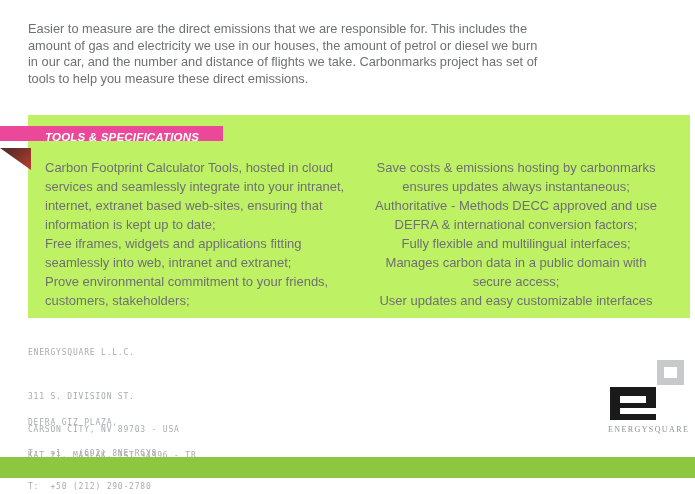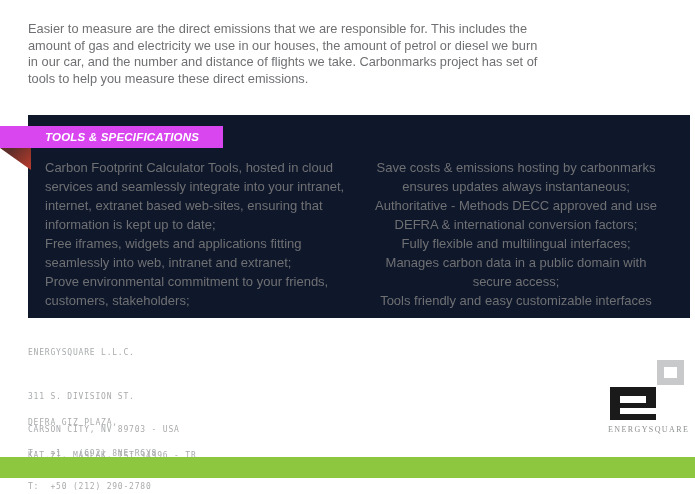"TOOLS & SPECIFICATIONS" .banner { background: #d946ef -> #ec4899; height: 22px -> 15px }
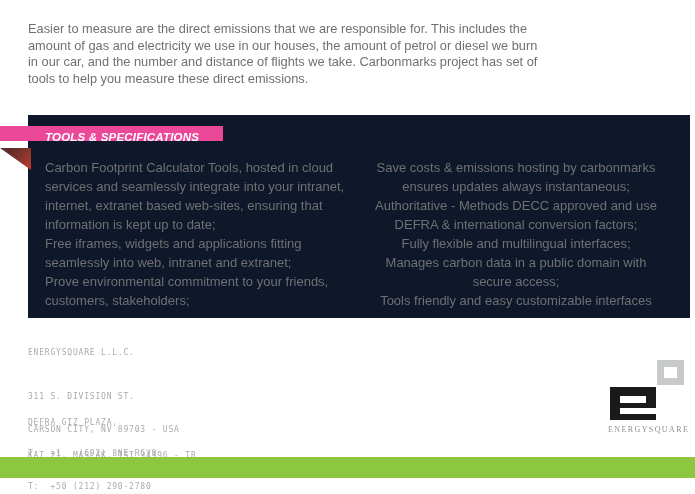"Carbon Footprint Calculator Tools," .spec-box { background: #0f172a -> #bef264 }
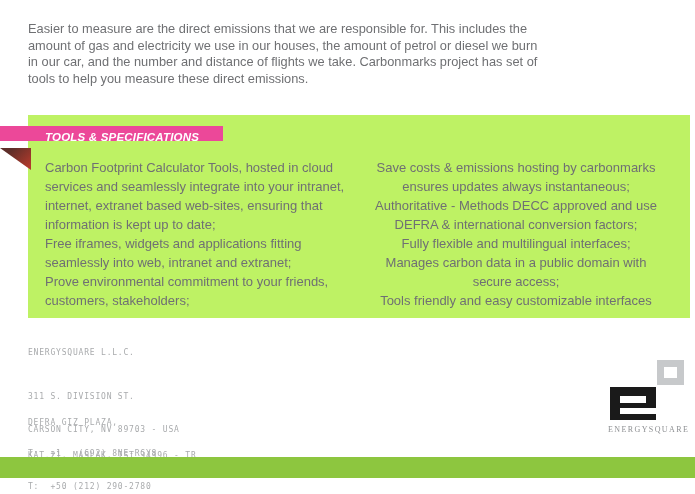"Tools friendly and easy customizable" p { text: Tools friendly -> User updates }
